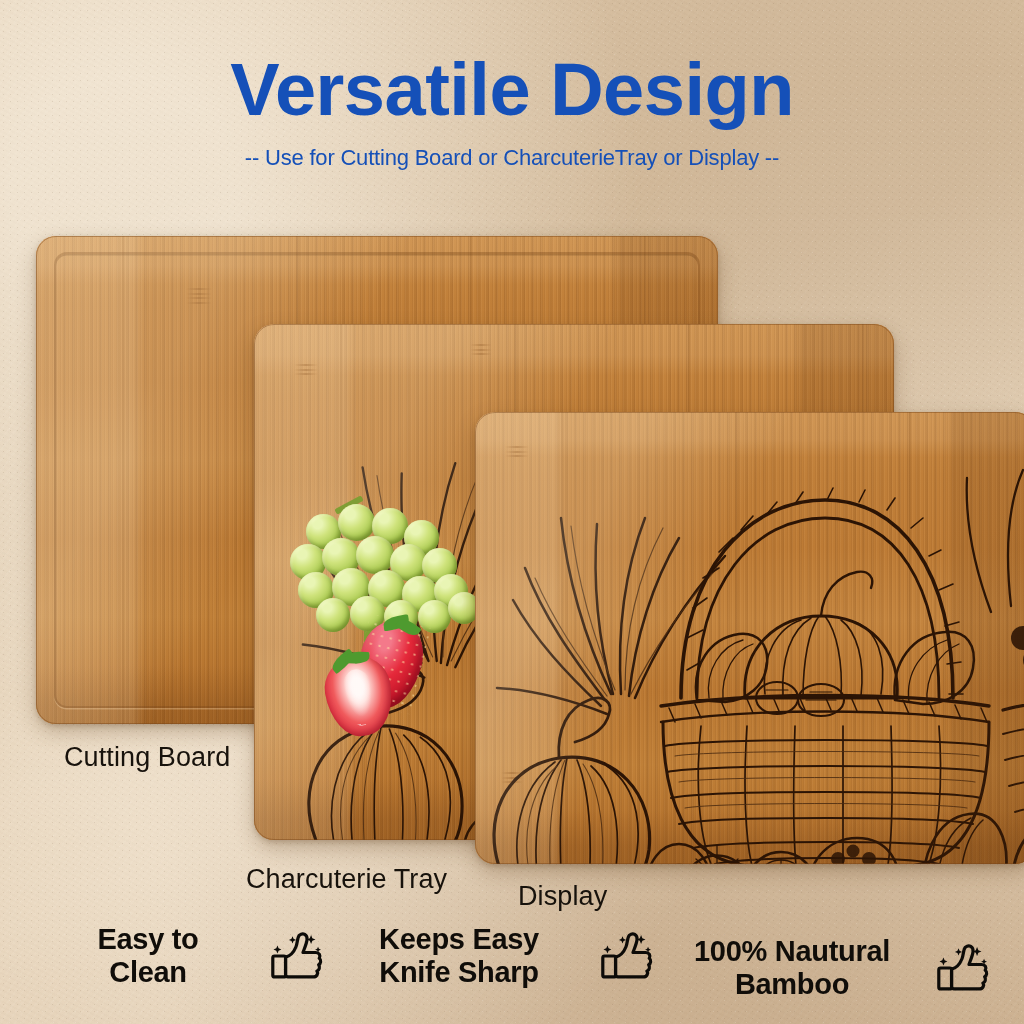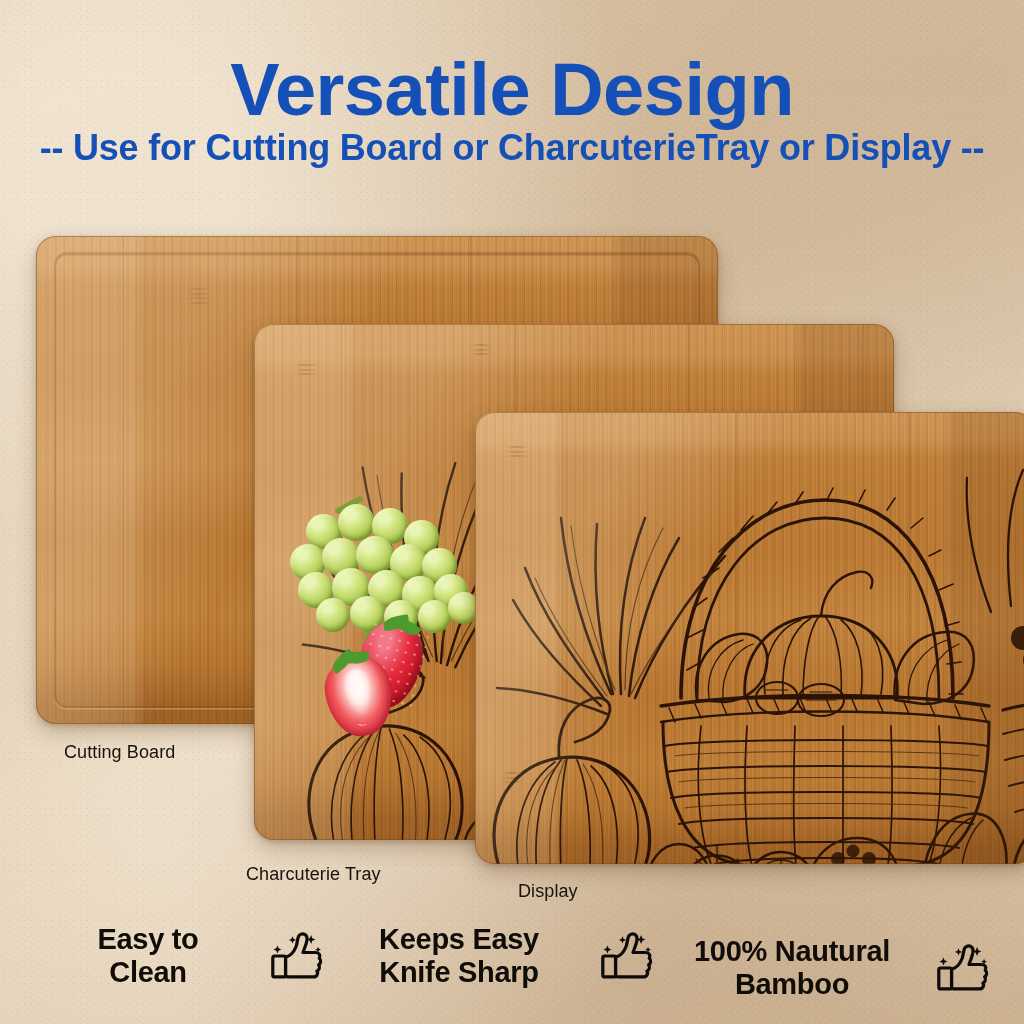"-- Use for Cutting Board" #subtitle { font-size: 36px -> 22px; font-weight: bold -> normal; margin-top: 0 -> 18px }
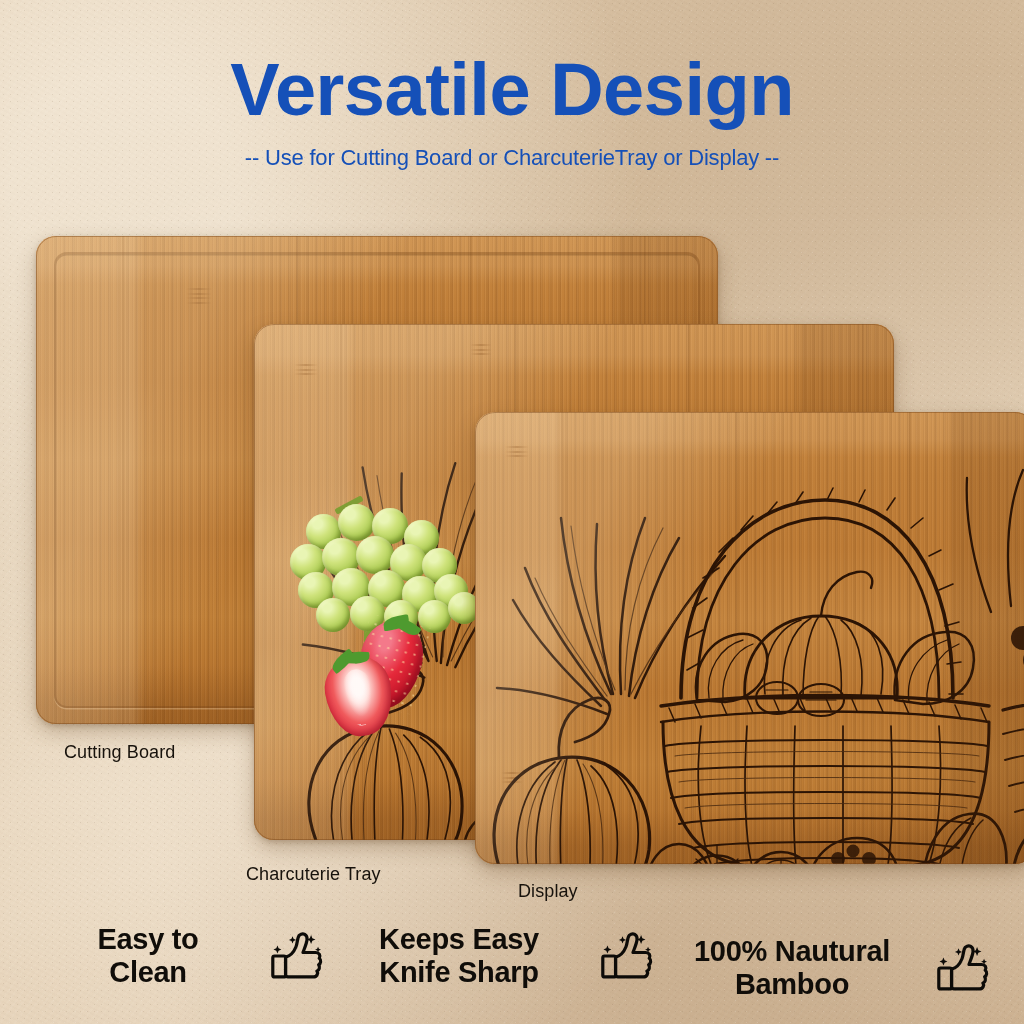"Cutting Board" .callout { font-size: 18px -> 27px }
